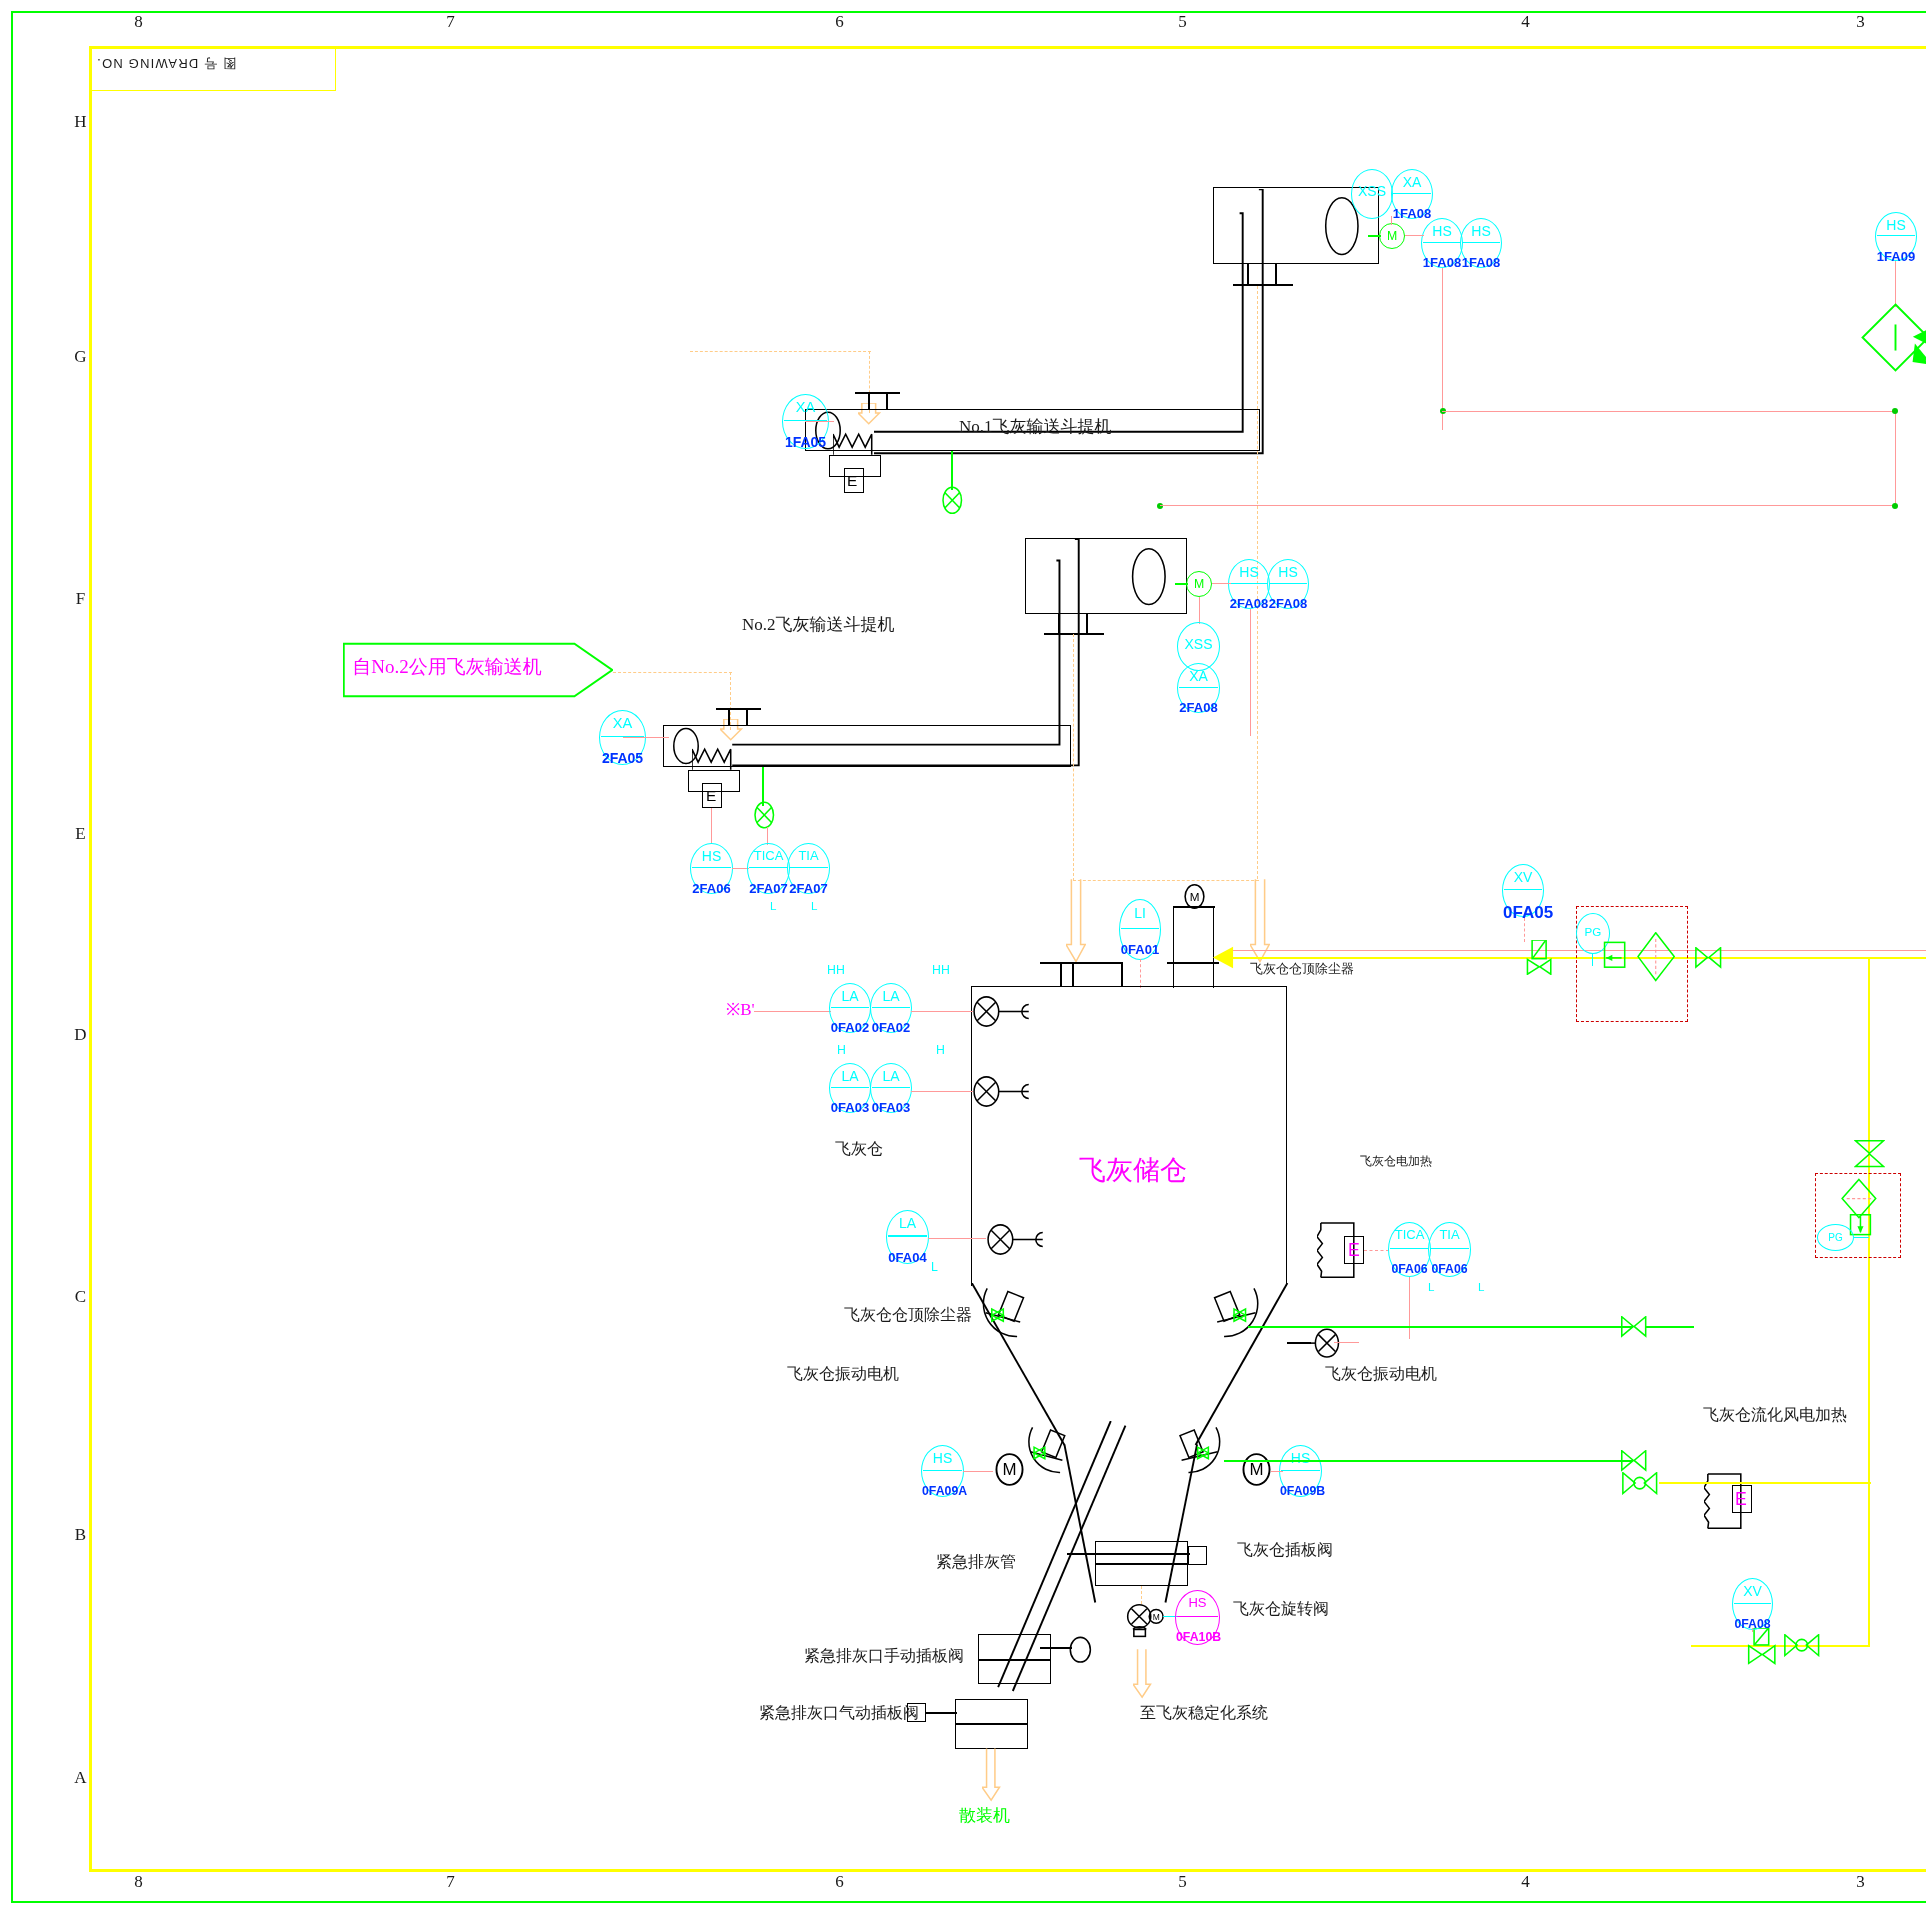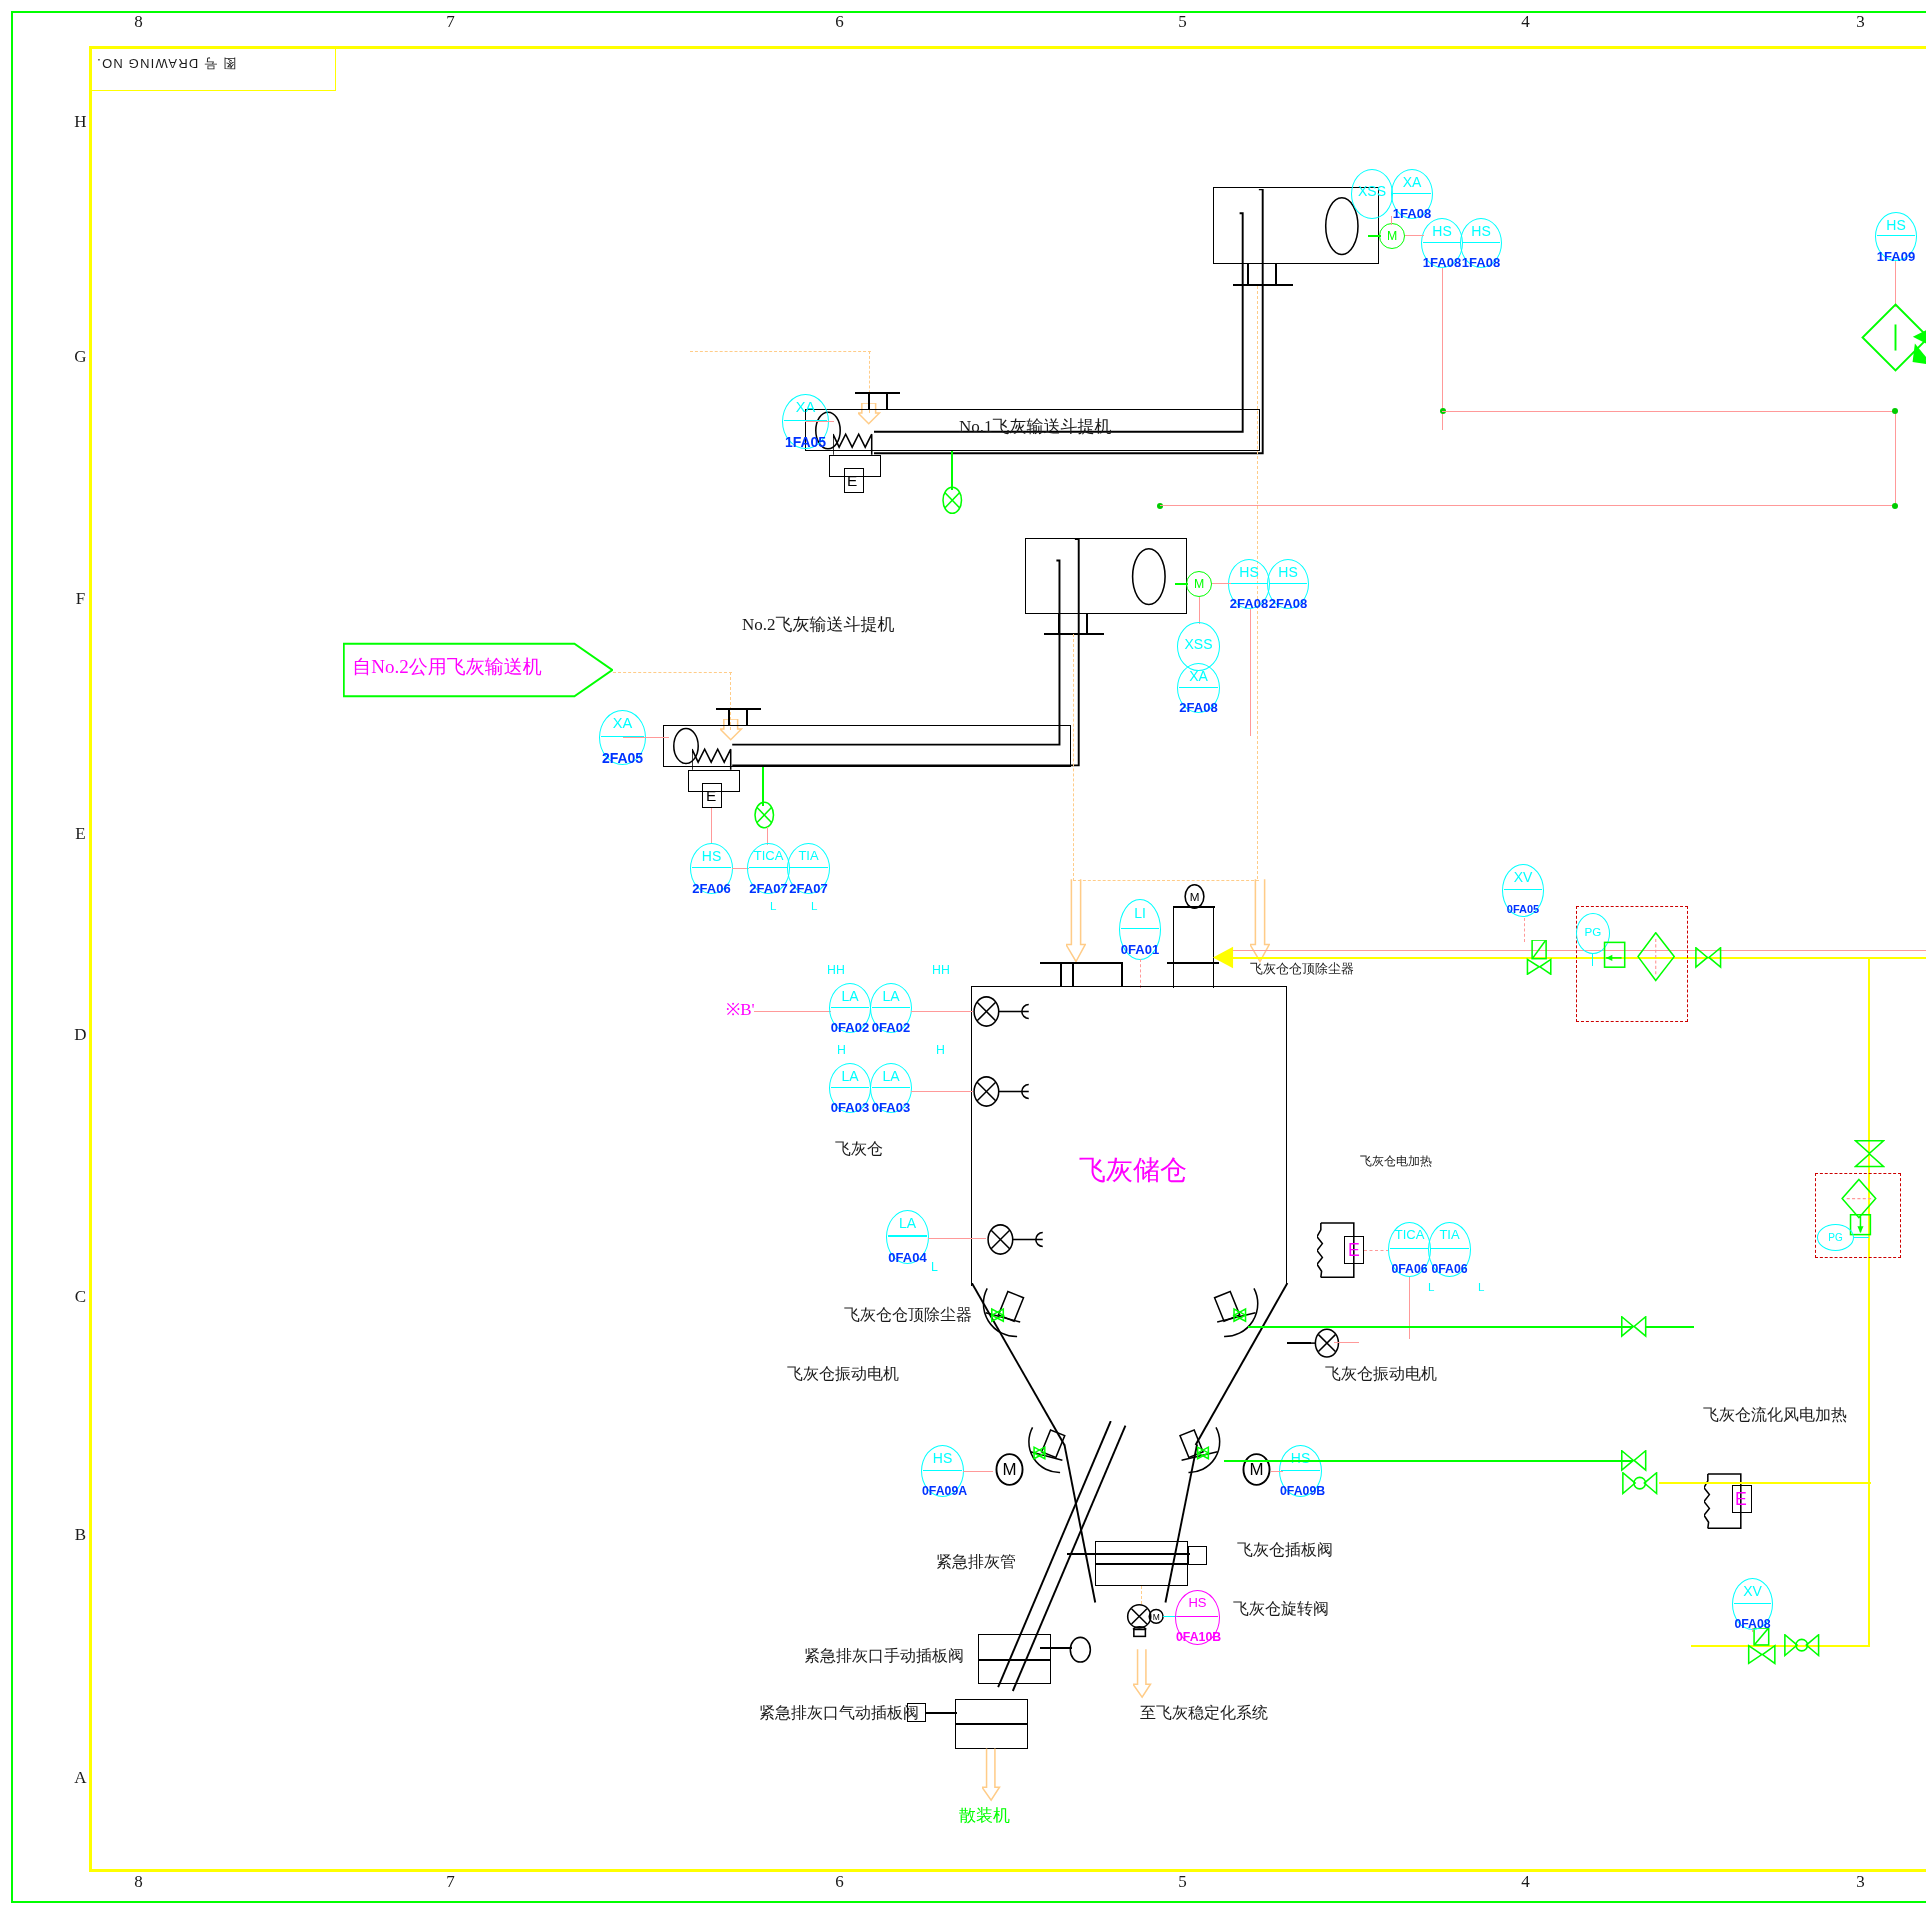"0FA05" div.b { font-size: 11px -> 17px }
